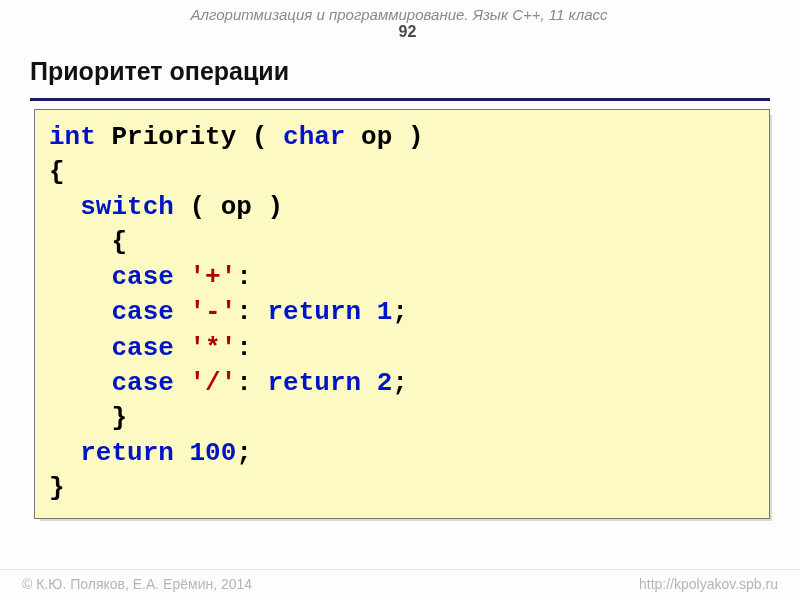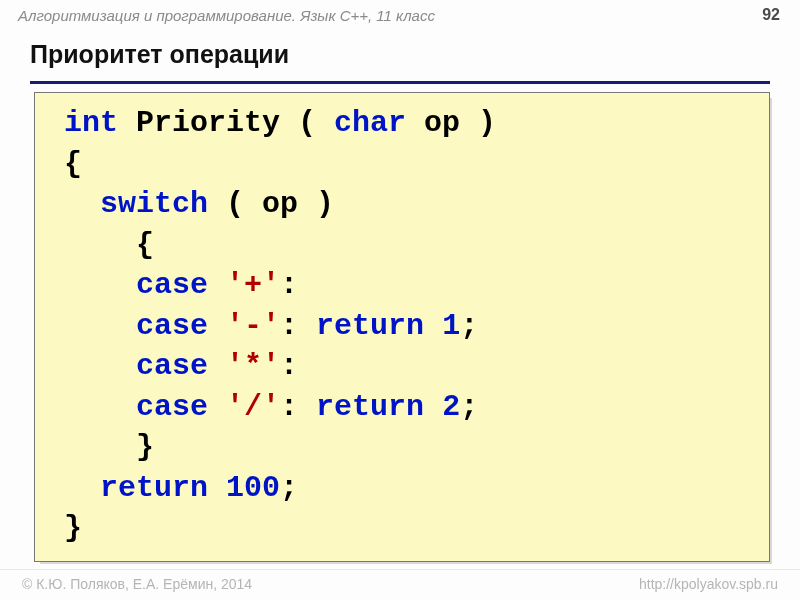"Алгоритмизация и программирование. Язык" .header { flex-direction: none -> column }
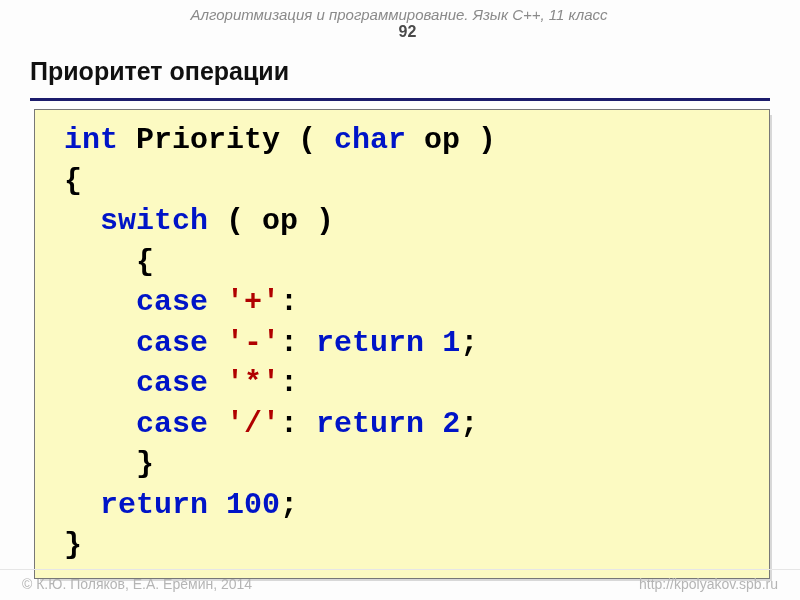"int Priority ( char op" .code-box { font-size: 30px -> 26px; padding: 10px 14px 12px 29px -> 10px 14px 12px 14px }
